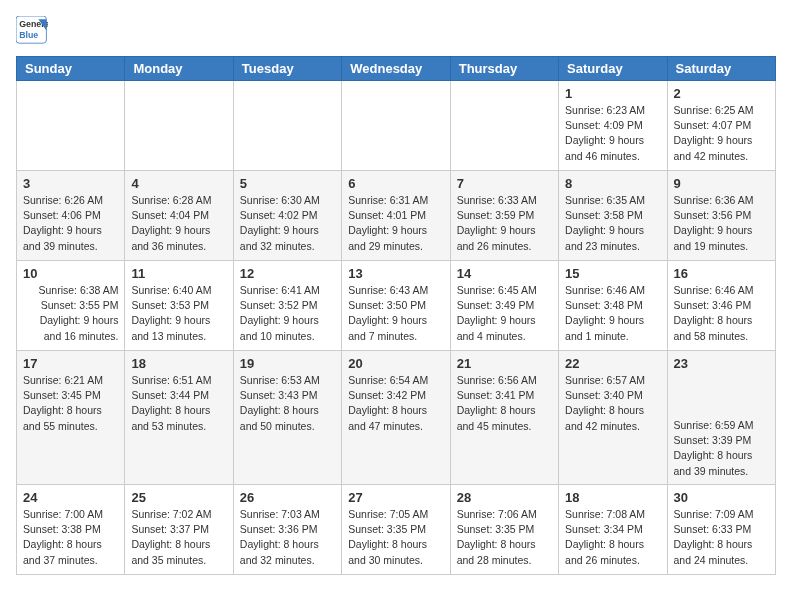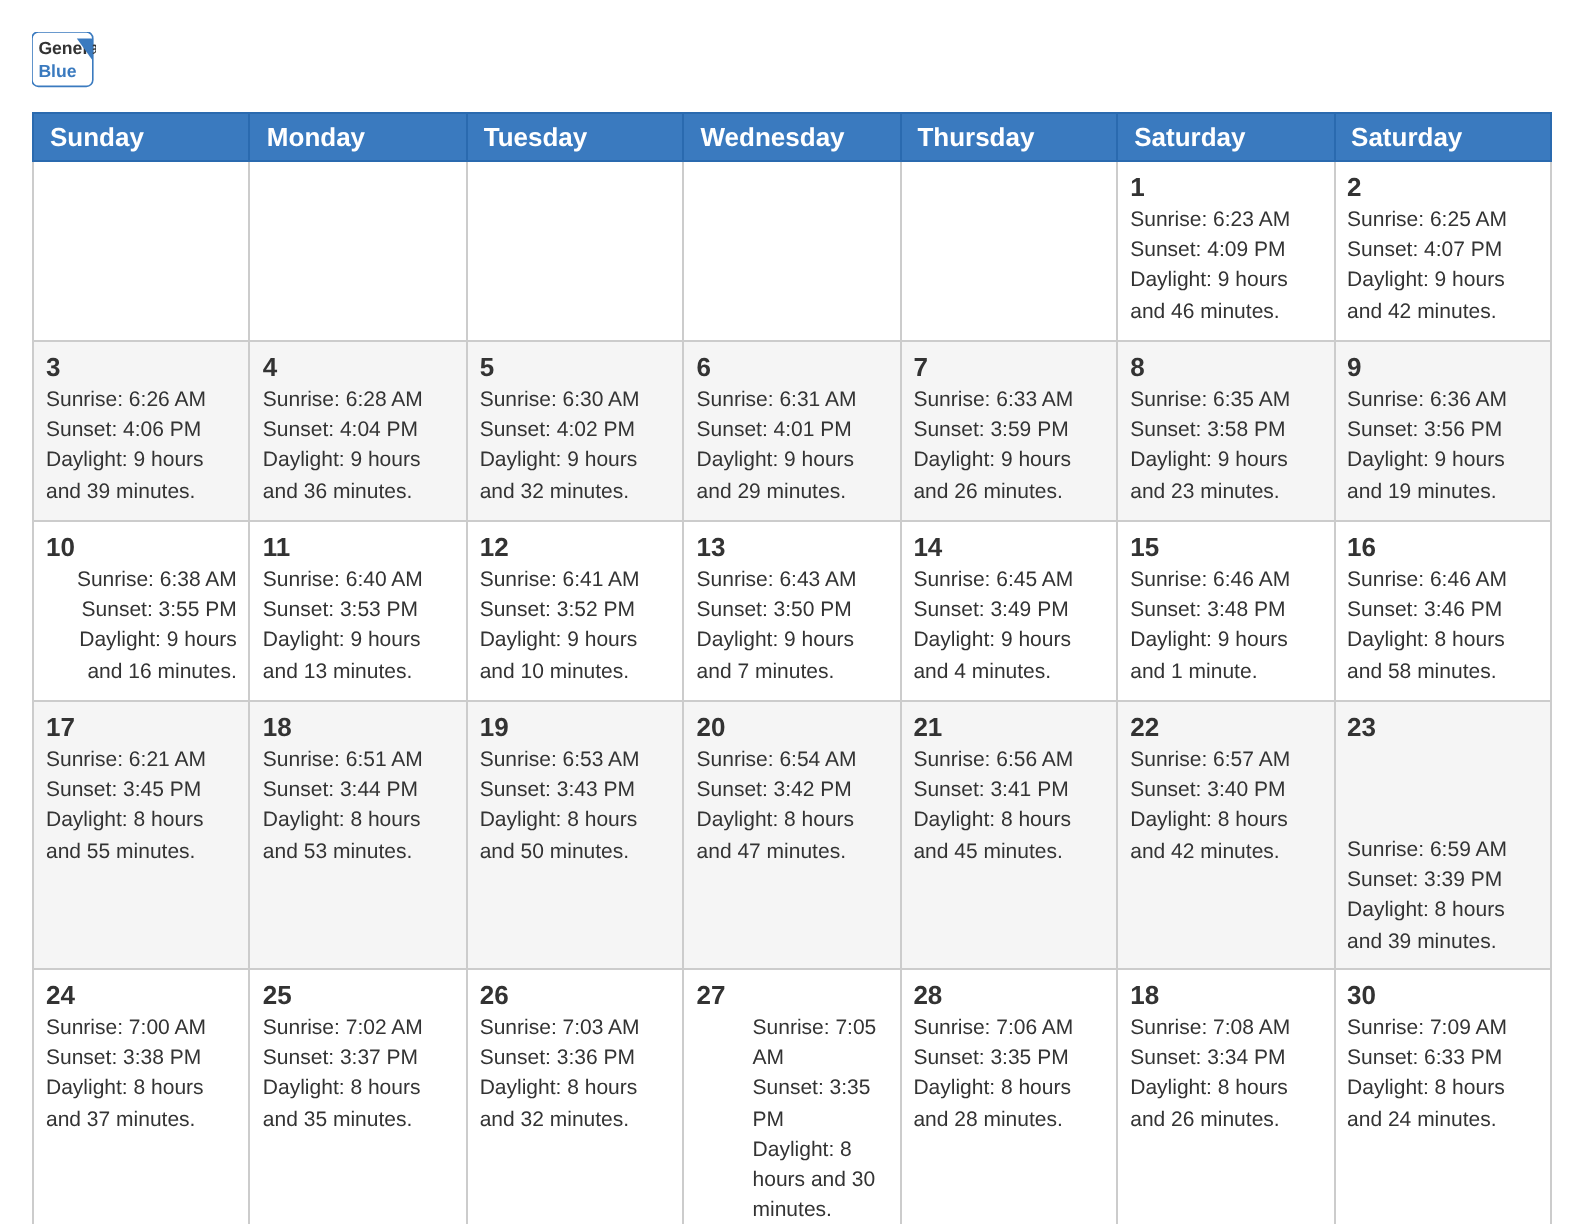"Sunrise: 7:05 AM" div.day-info { margin-left: 28px -> none }
